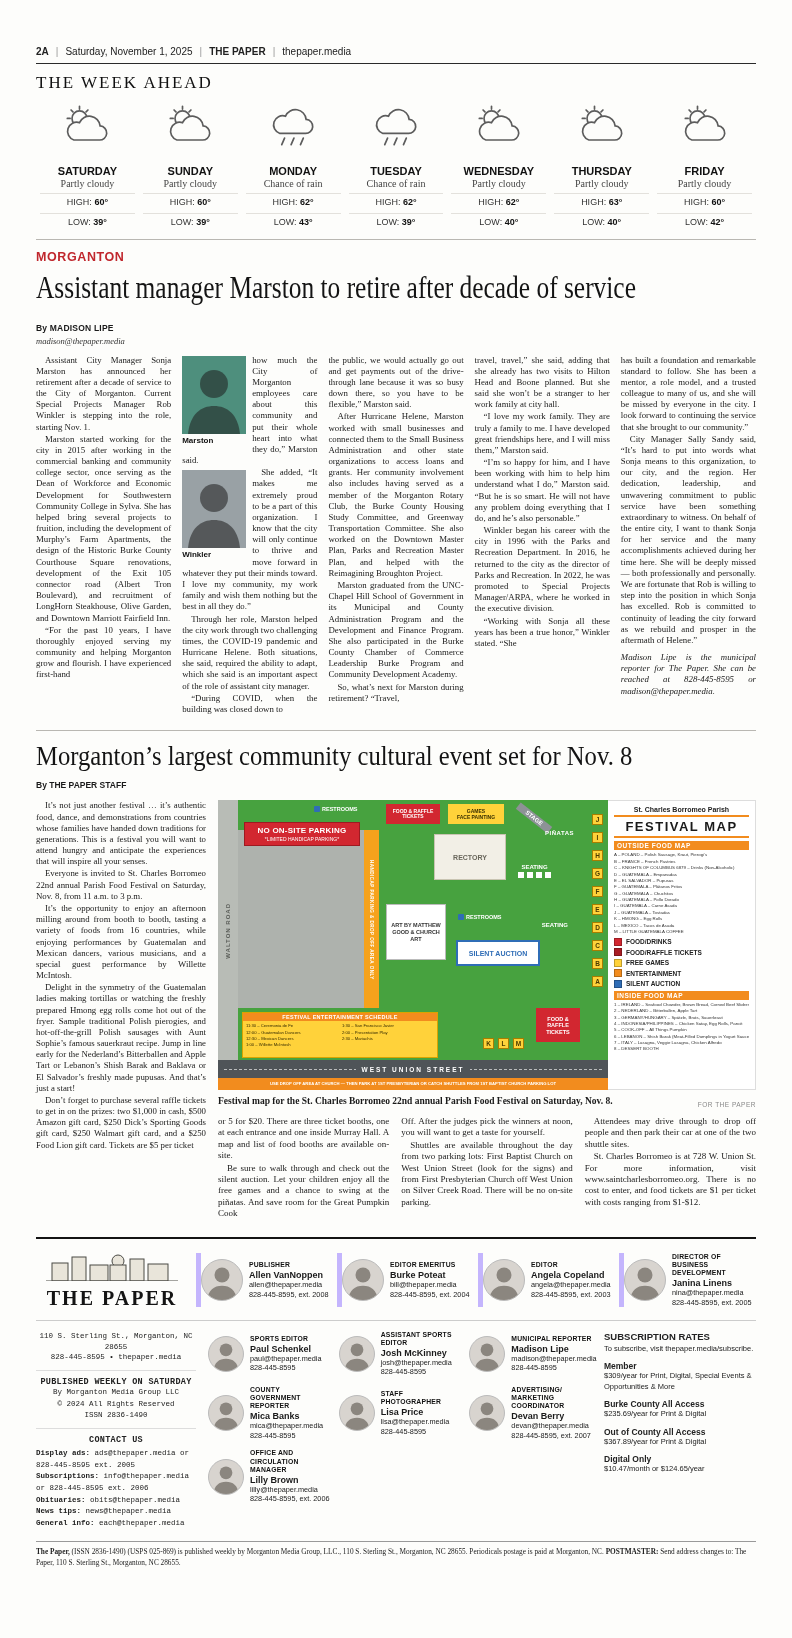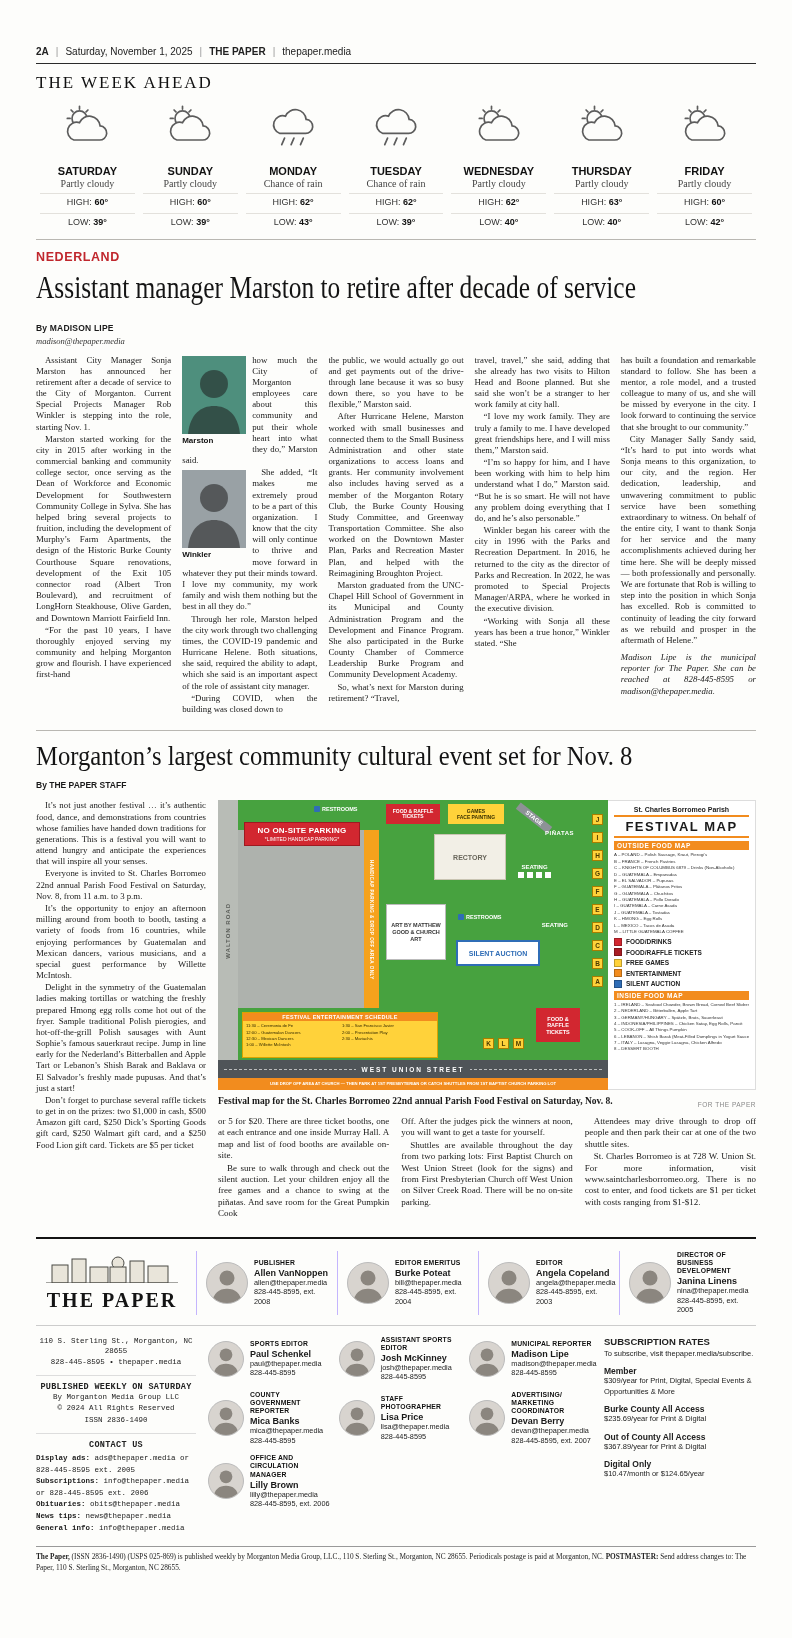"NEDERLAND" div.kicker { text: NEDERLAND -> MORGANTON }
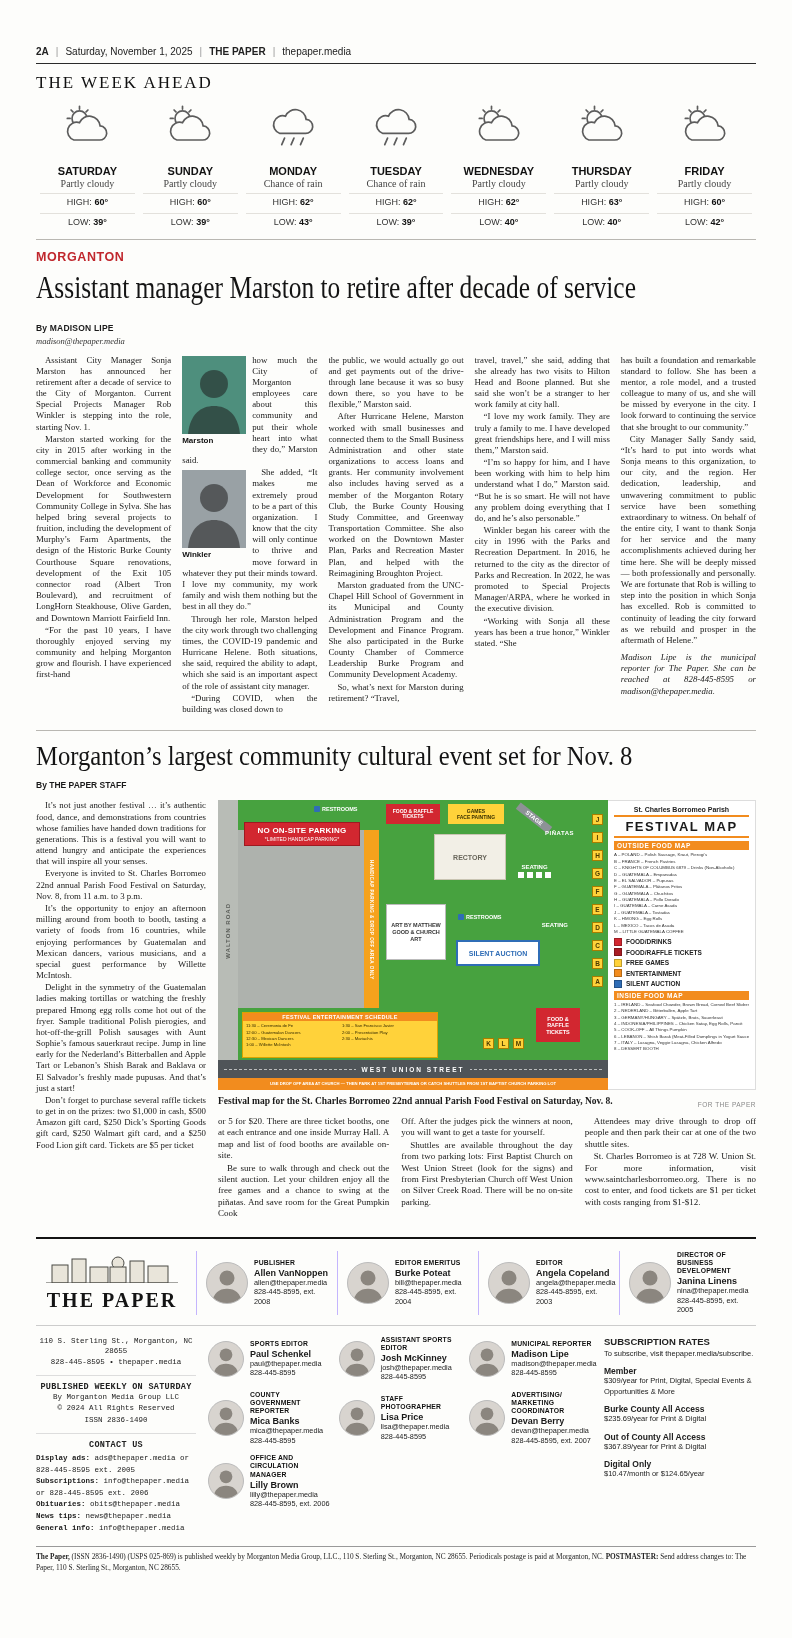"Allen VanNoppen" .scard { border-left: 1px solid #c4b5fd -> 5px solid #c4b5fd; padding-left: 9px -> none }
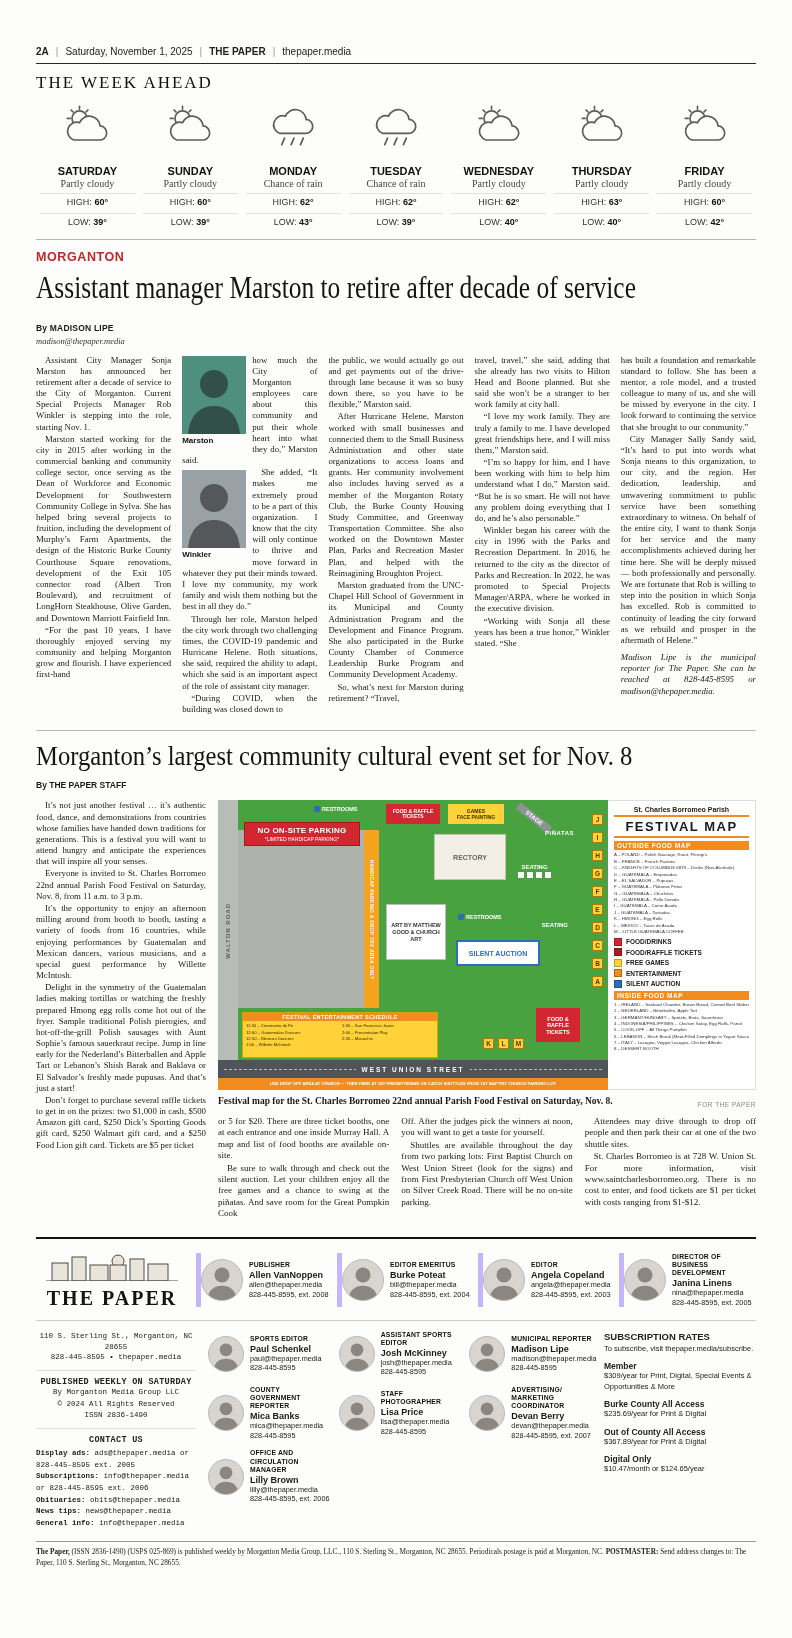"info@thepaper.media" span { text: info@thepaper.media -> each@thepaper.media }
